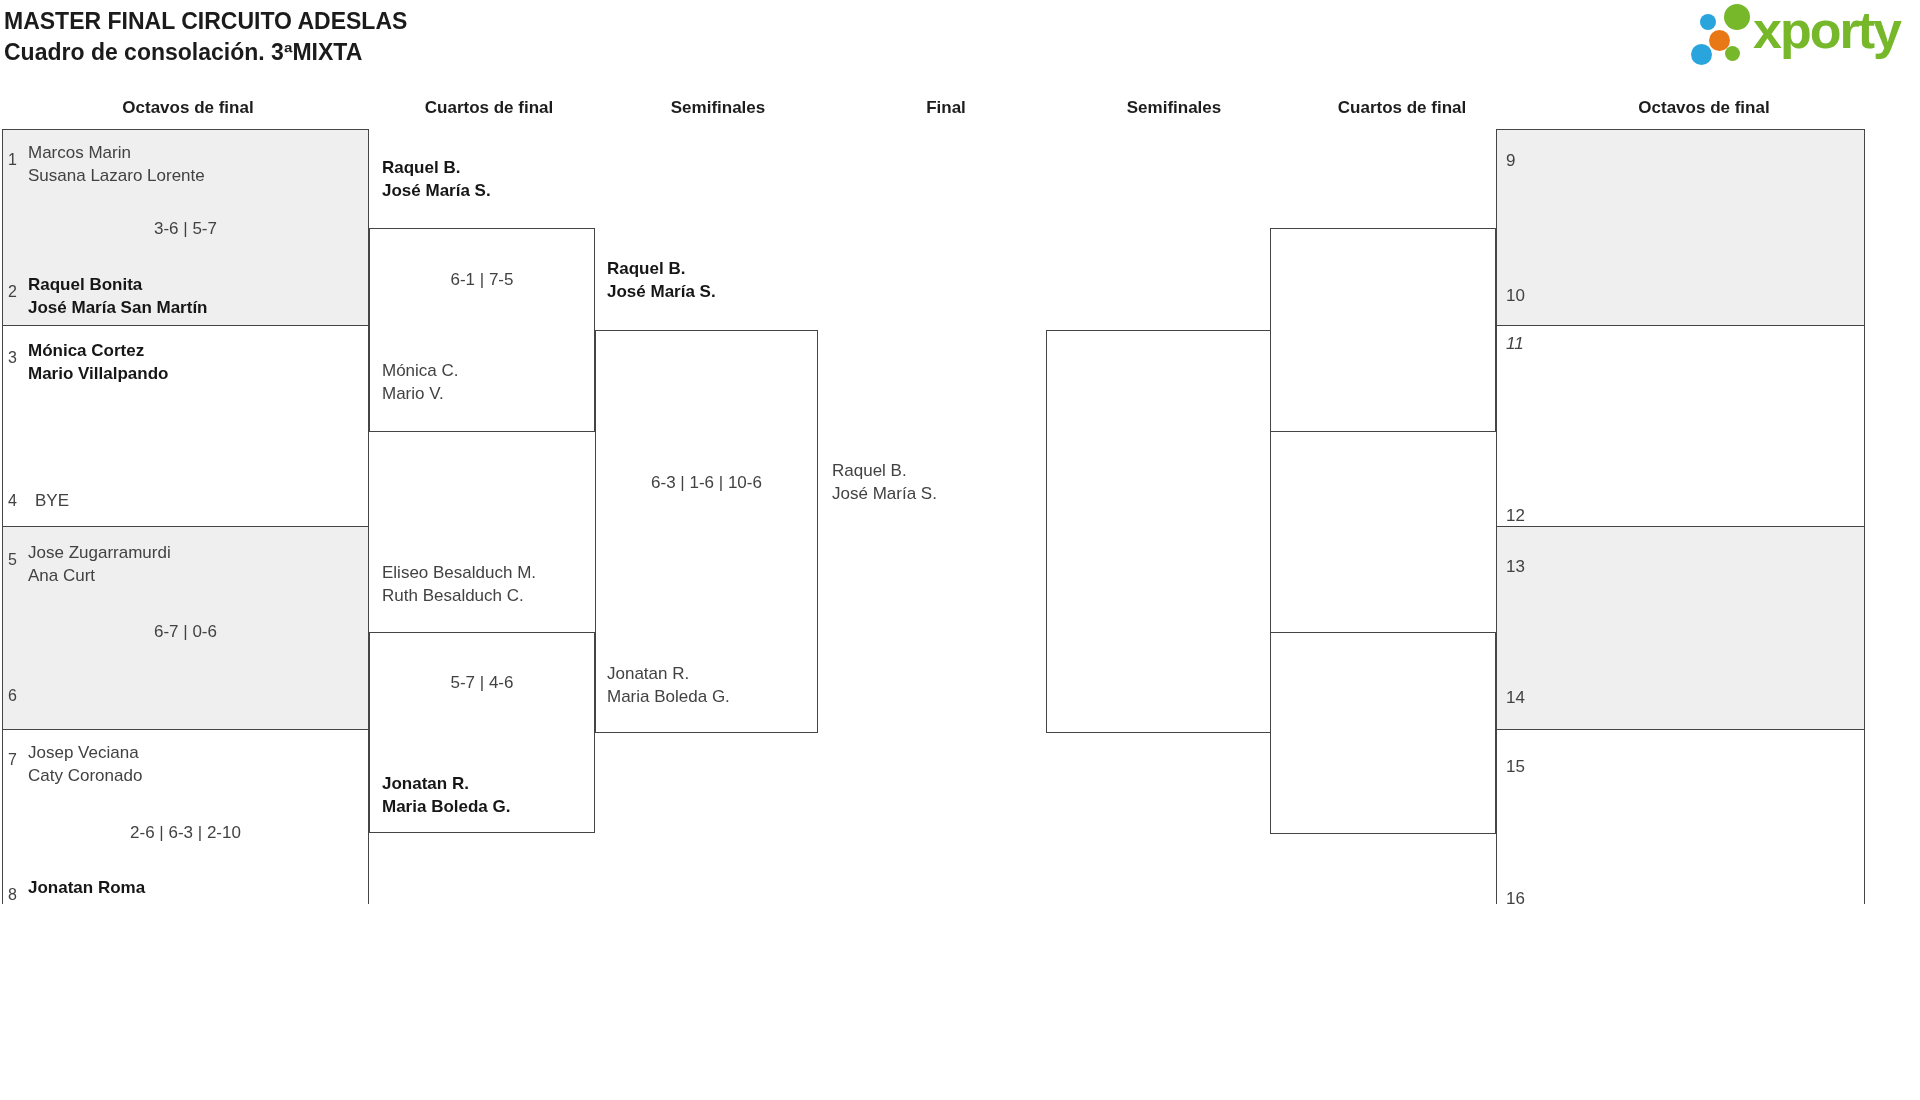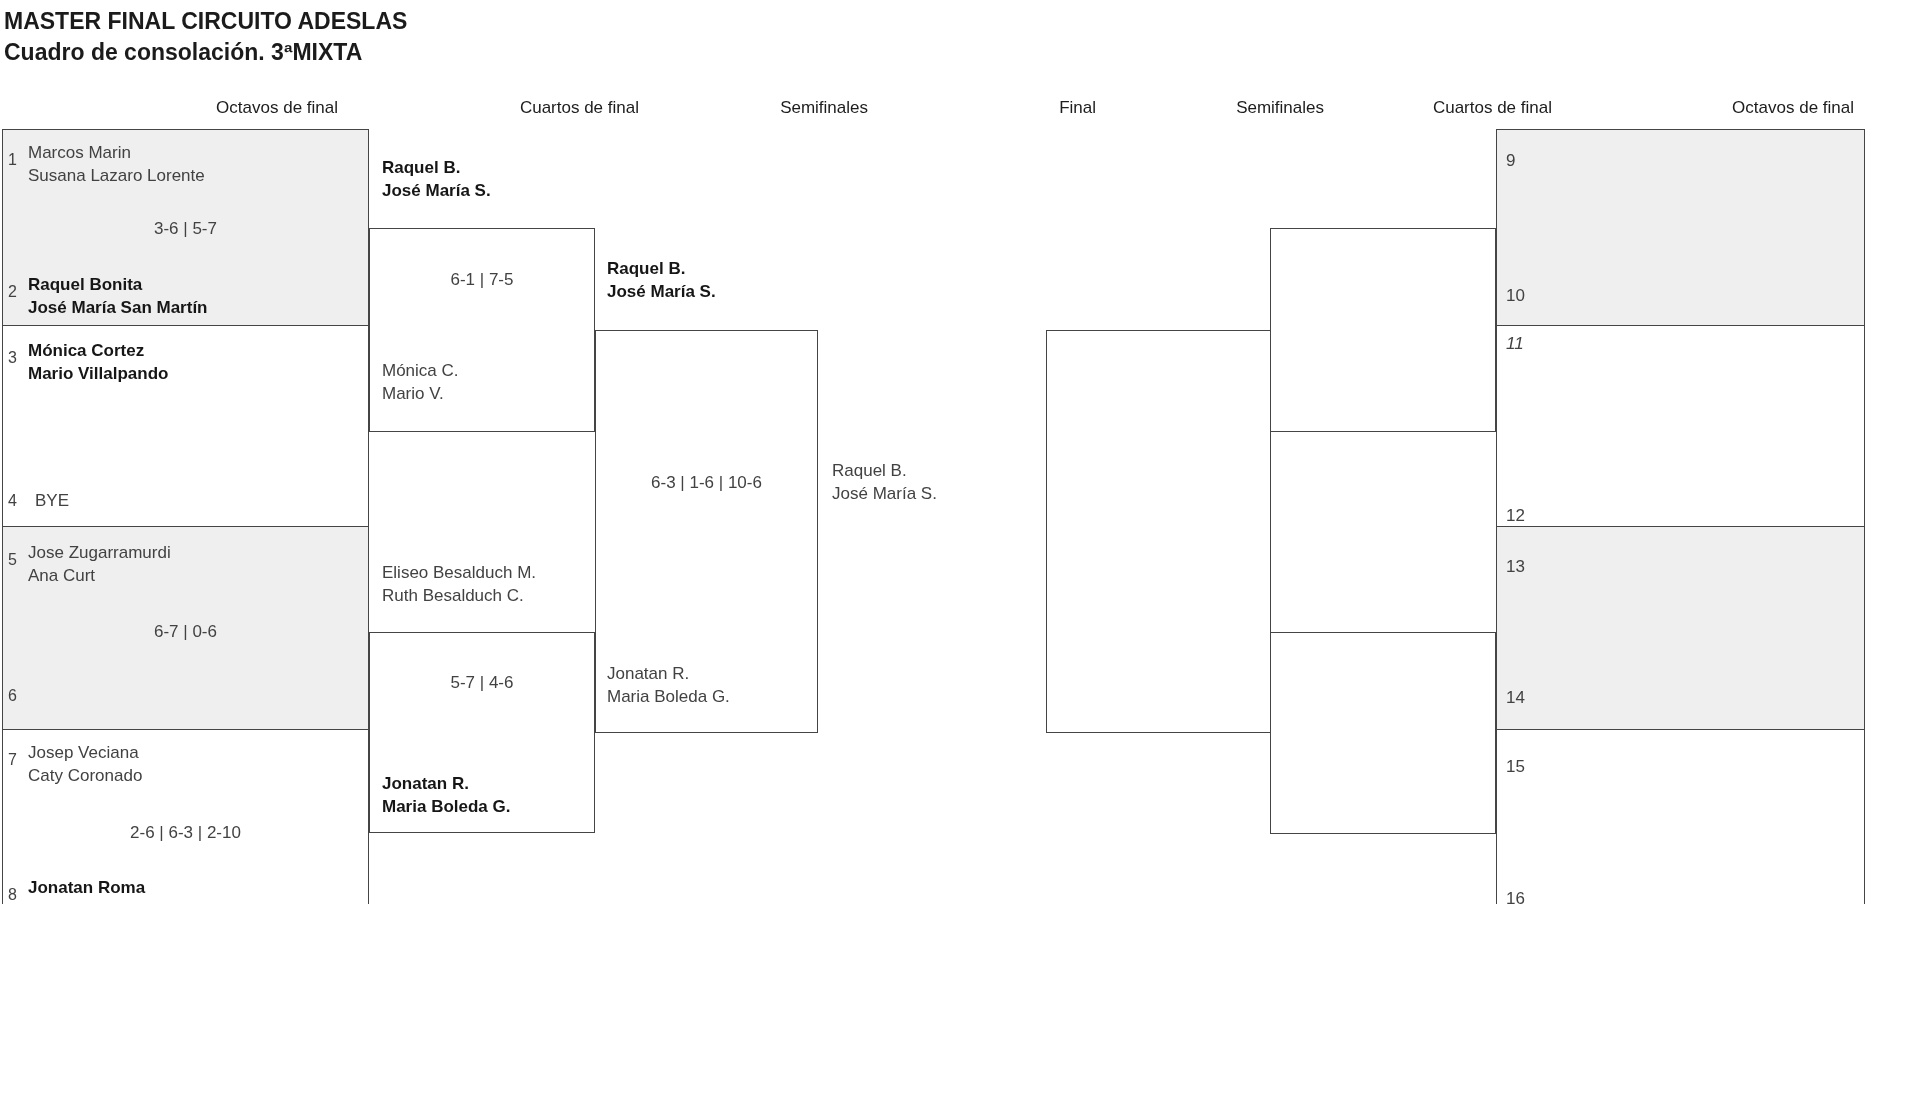"xporty" div.abs { html: none -> <div> <span></span> <span></span> <span></span> <span></span> <span></span> <span>xporty</span> </div> }
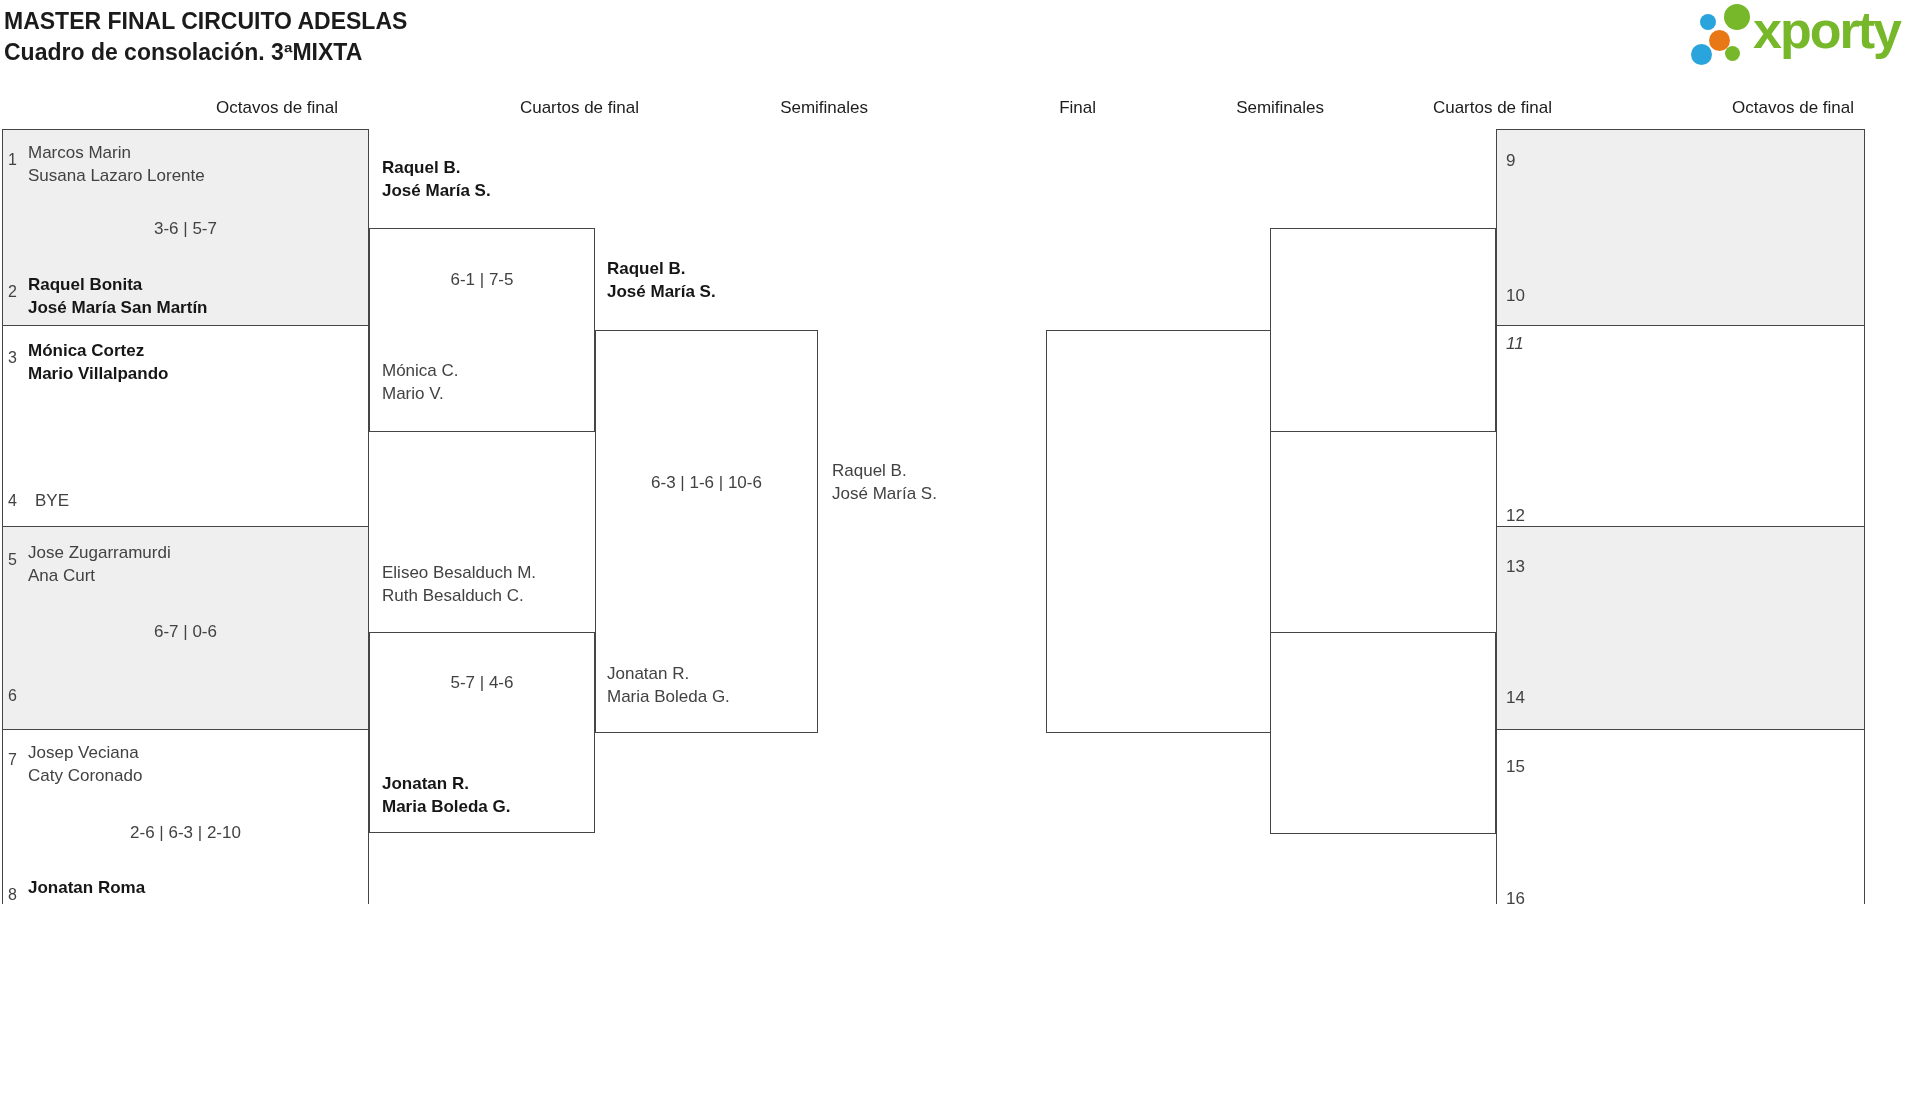"Octavos de final" .round-header { font-weight: 400 -> 700; text-align: right -> center }
